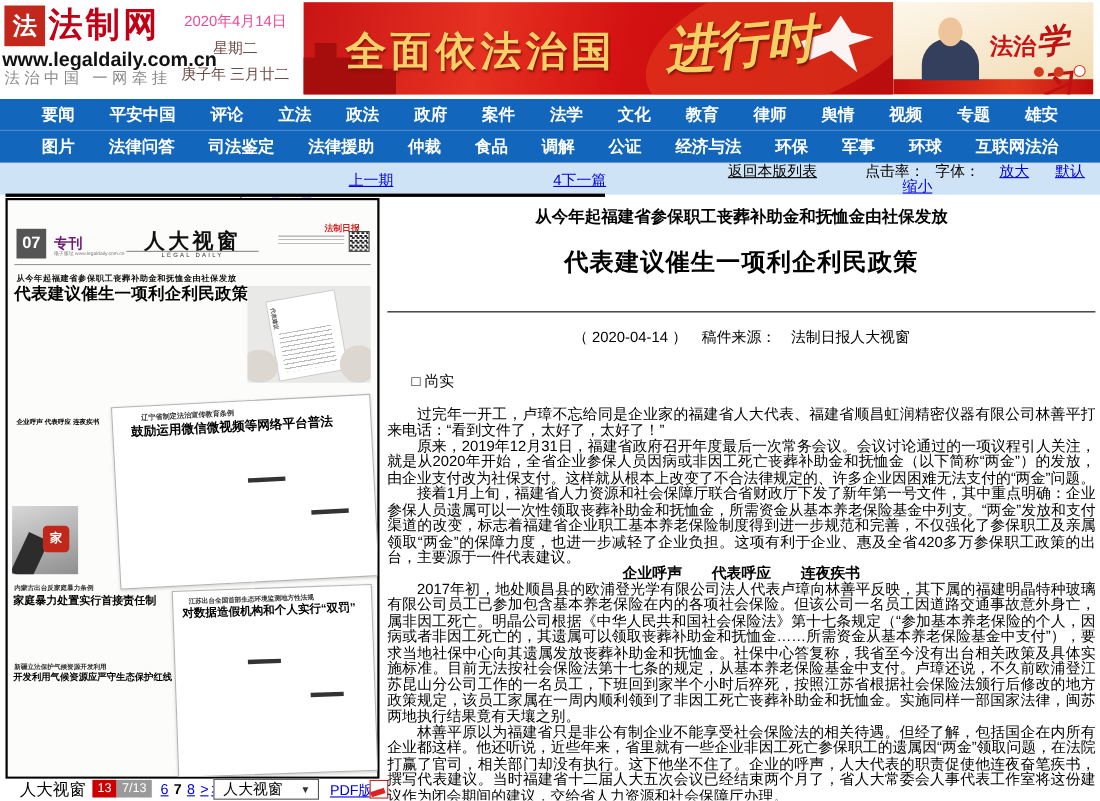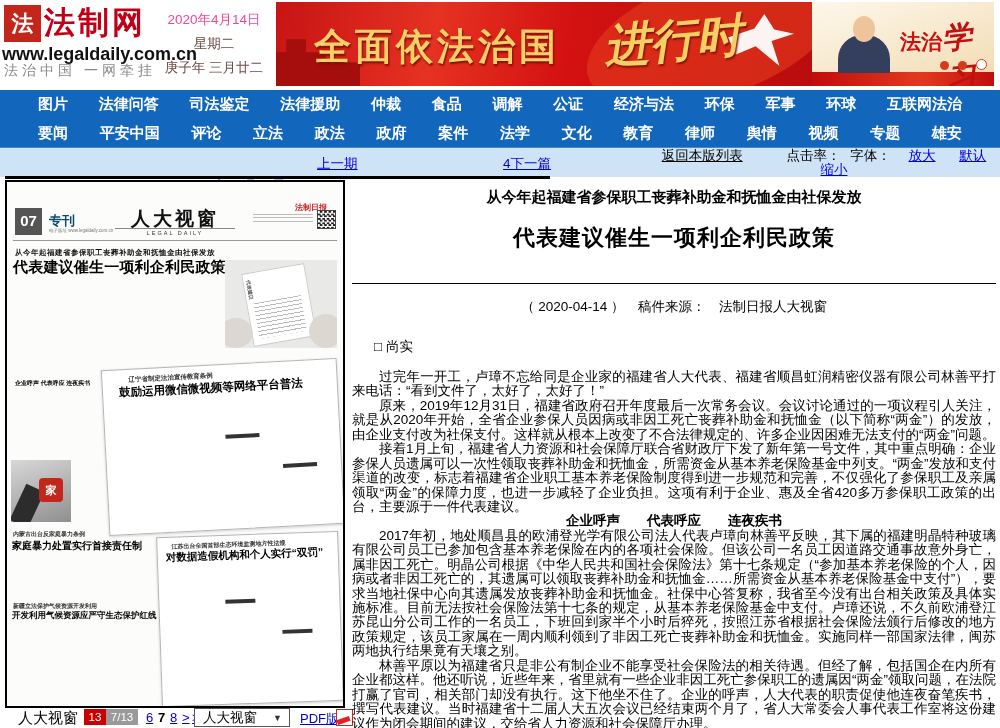"图片" div.nav-row { order: before "要闻" -> after "要闻" }
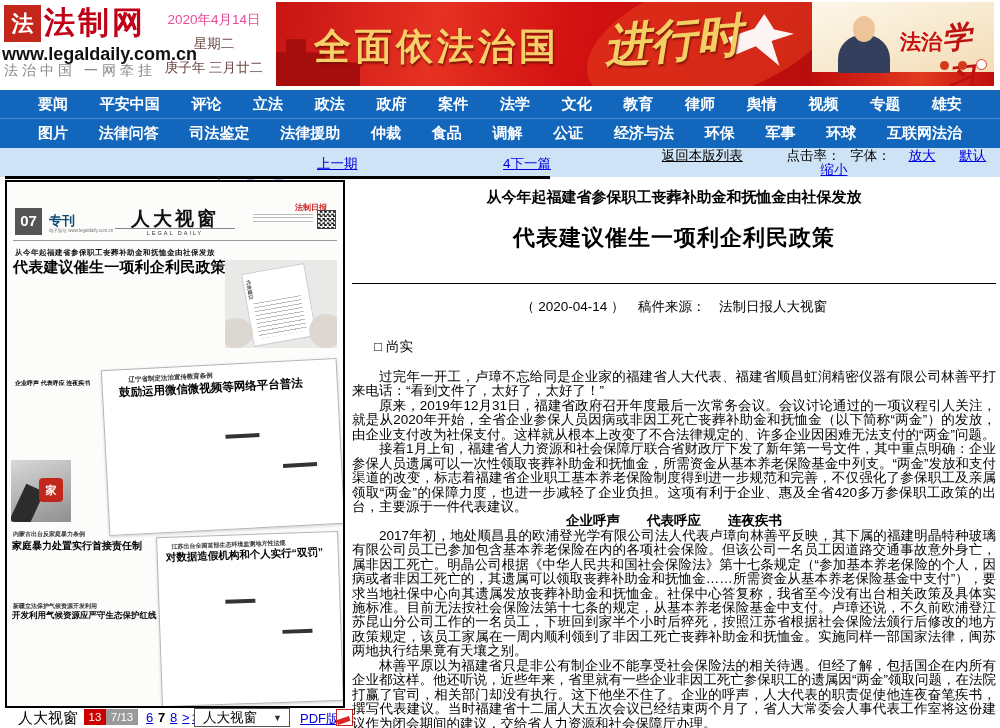"专刊" .np-pgtype { color: #0c4a6e -> #701a75 }
